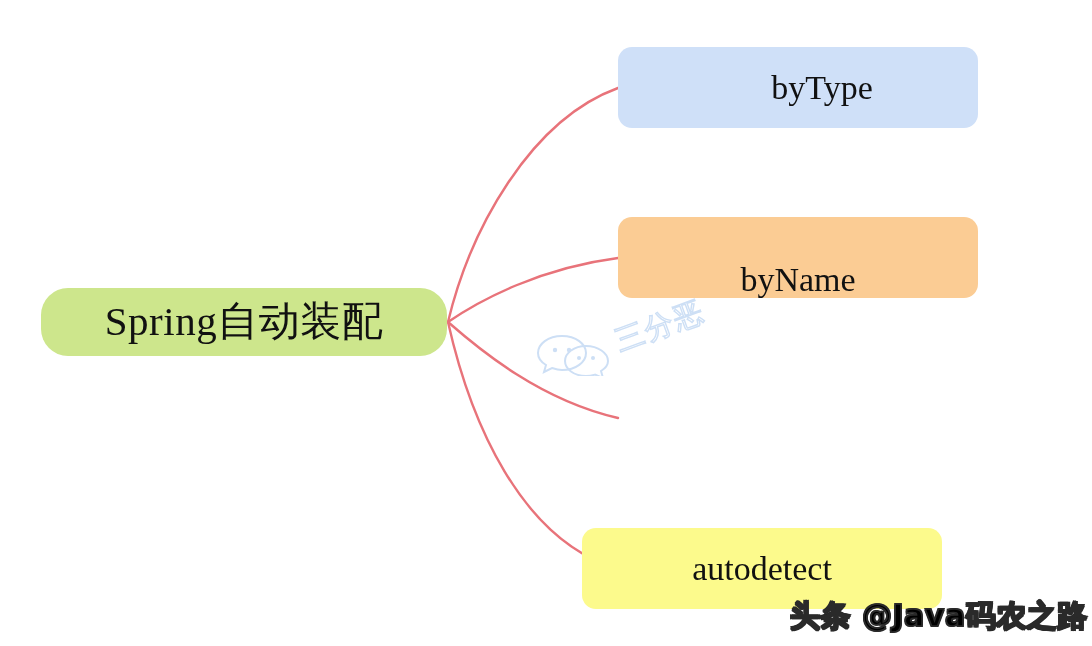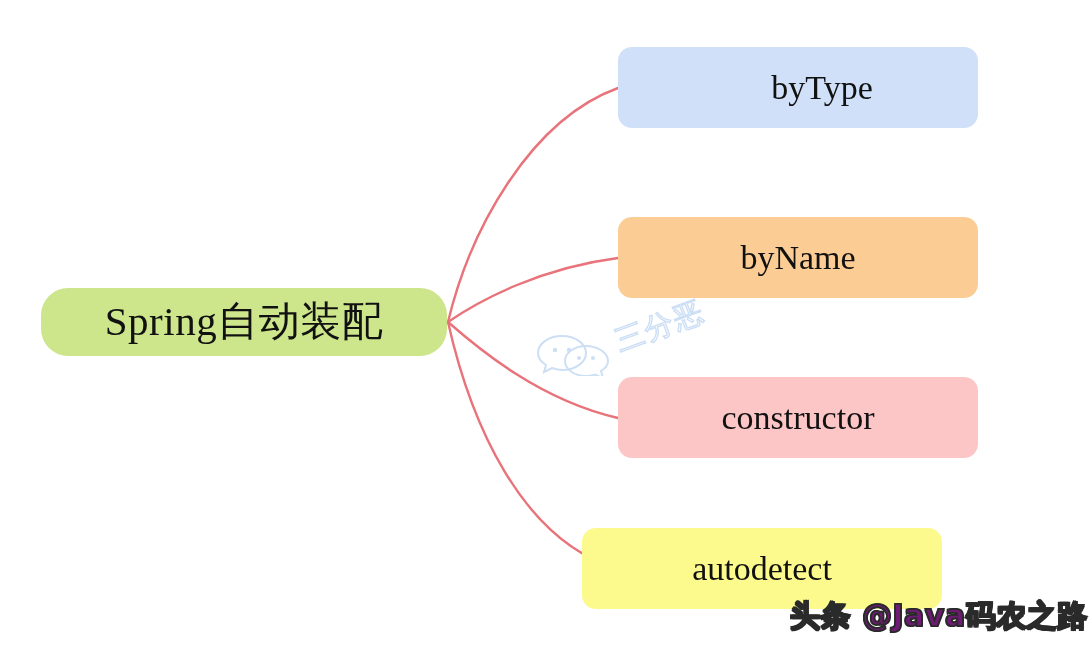"byName" div.node { align-items: none -> flex-end }
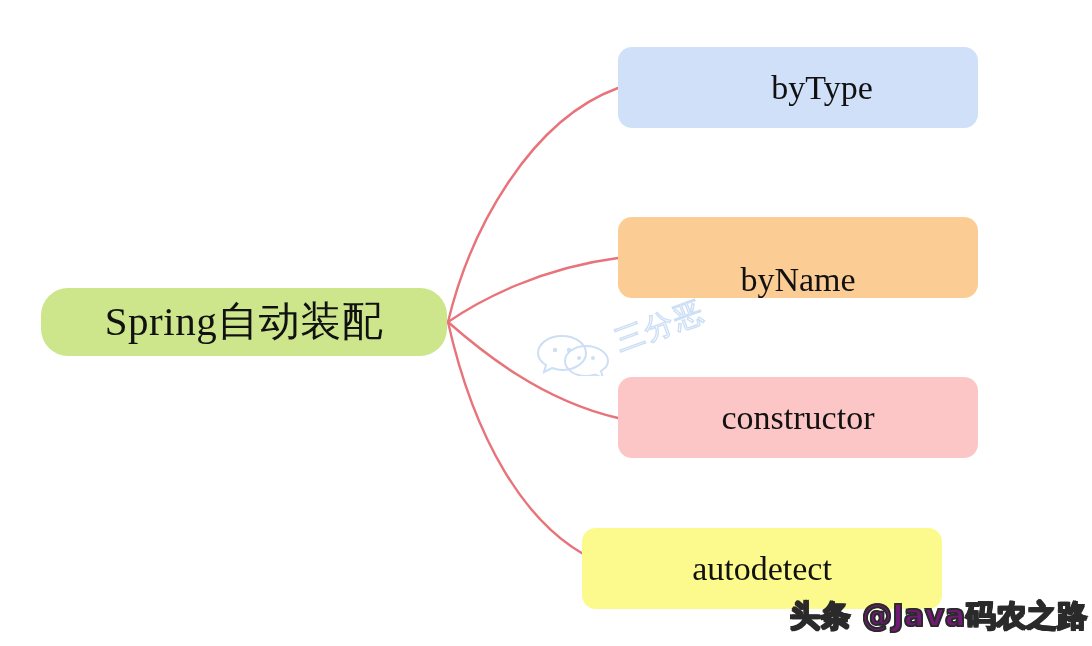"constructor" div.node { html: <div> <span>constructor</span> </div> -> none }
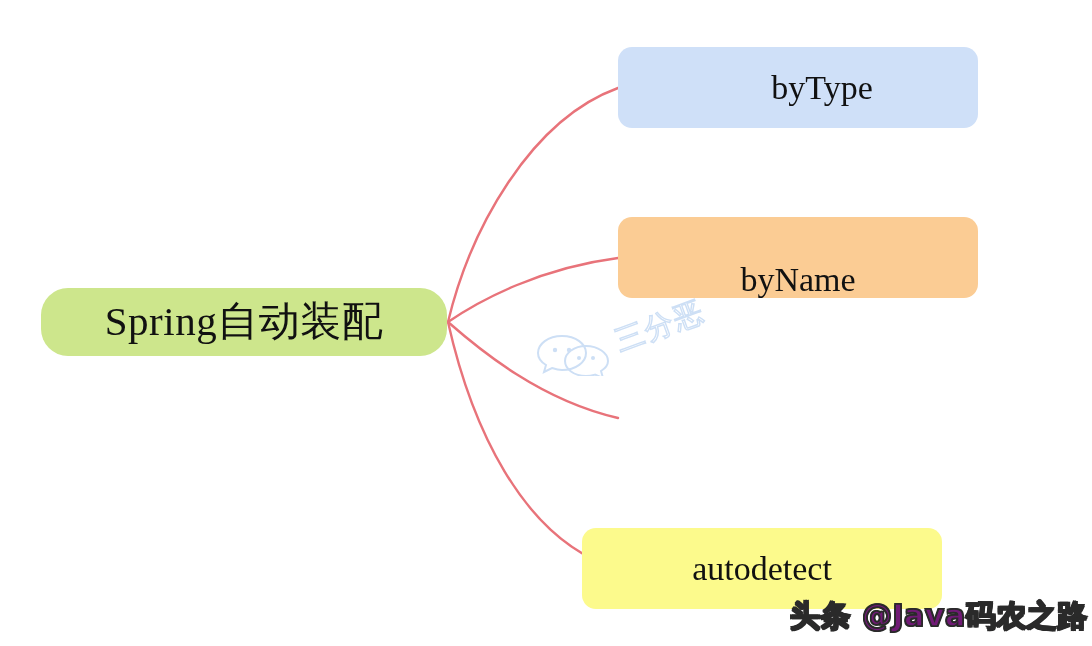"头条 @Java码农之路" #bottom-watermark { color: #701a75 -> #000000 }
